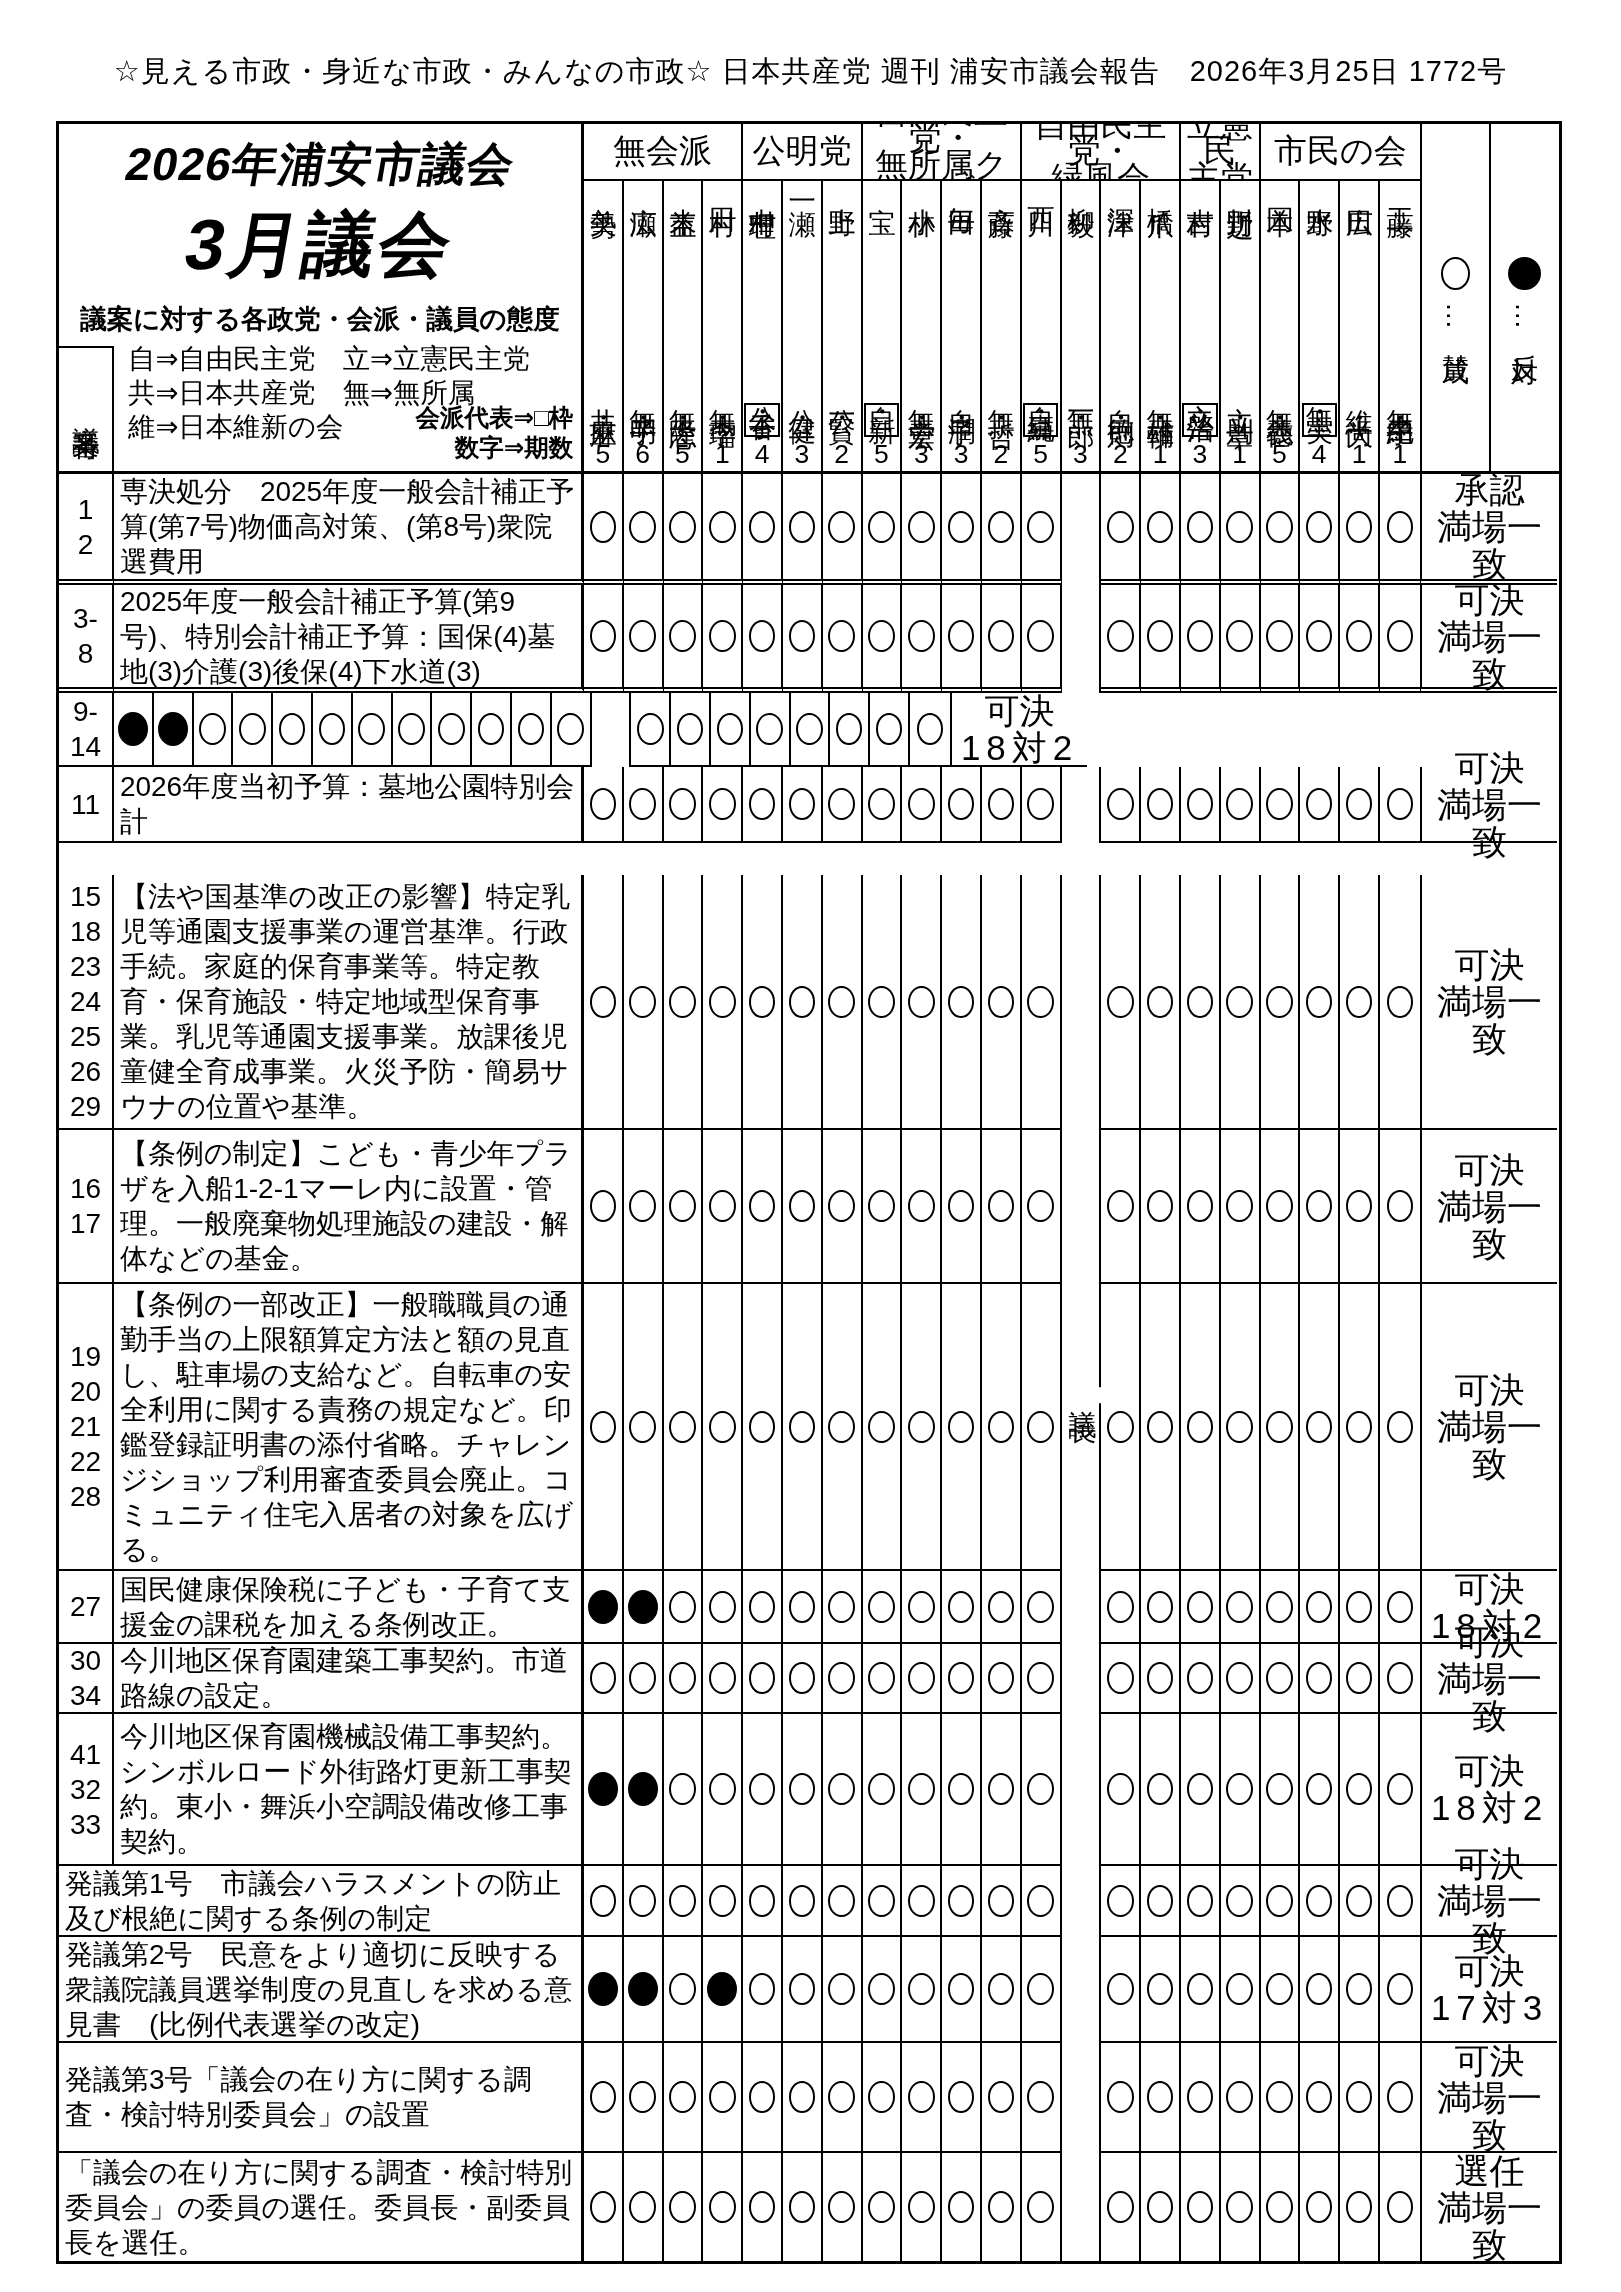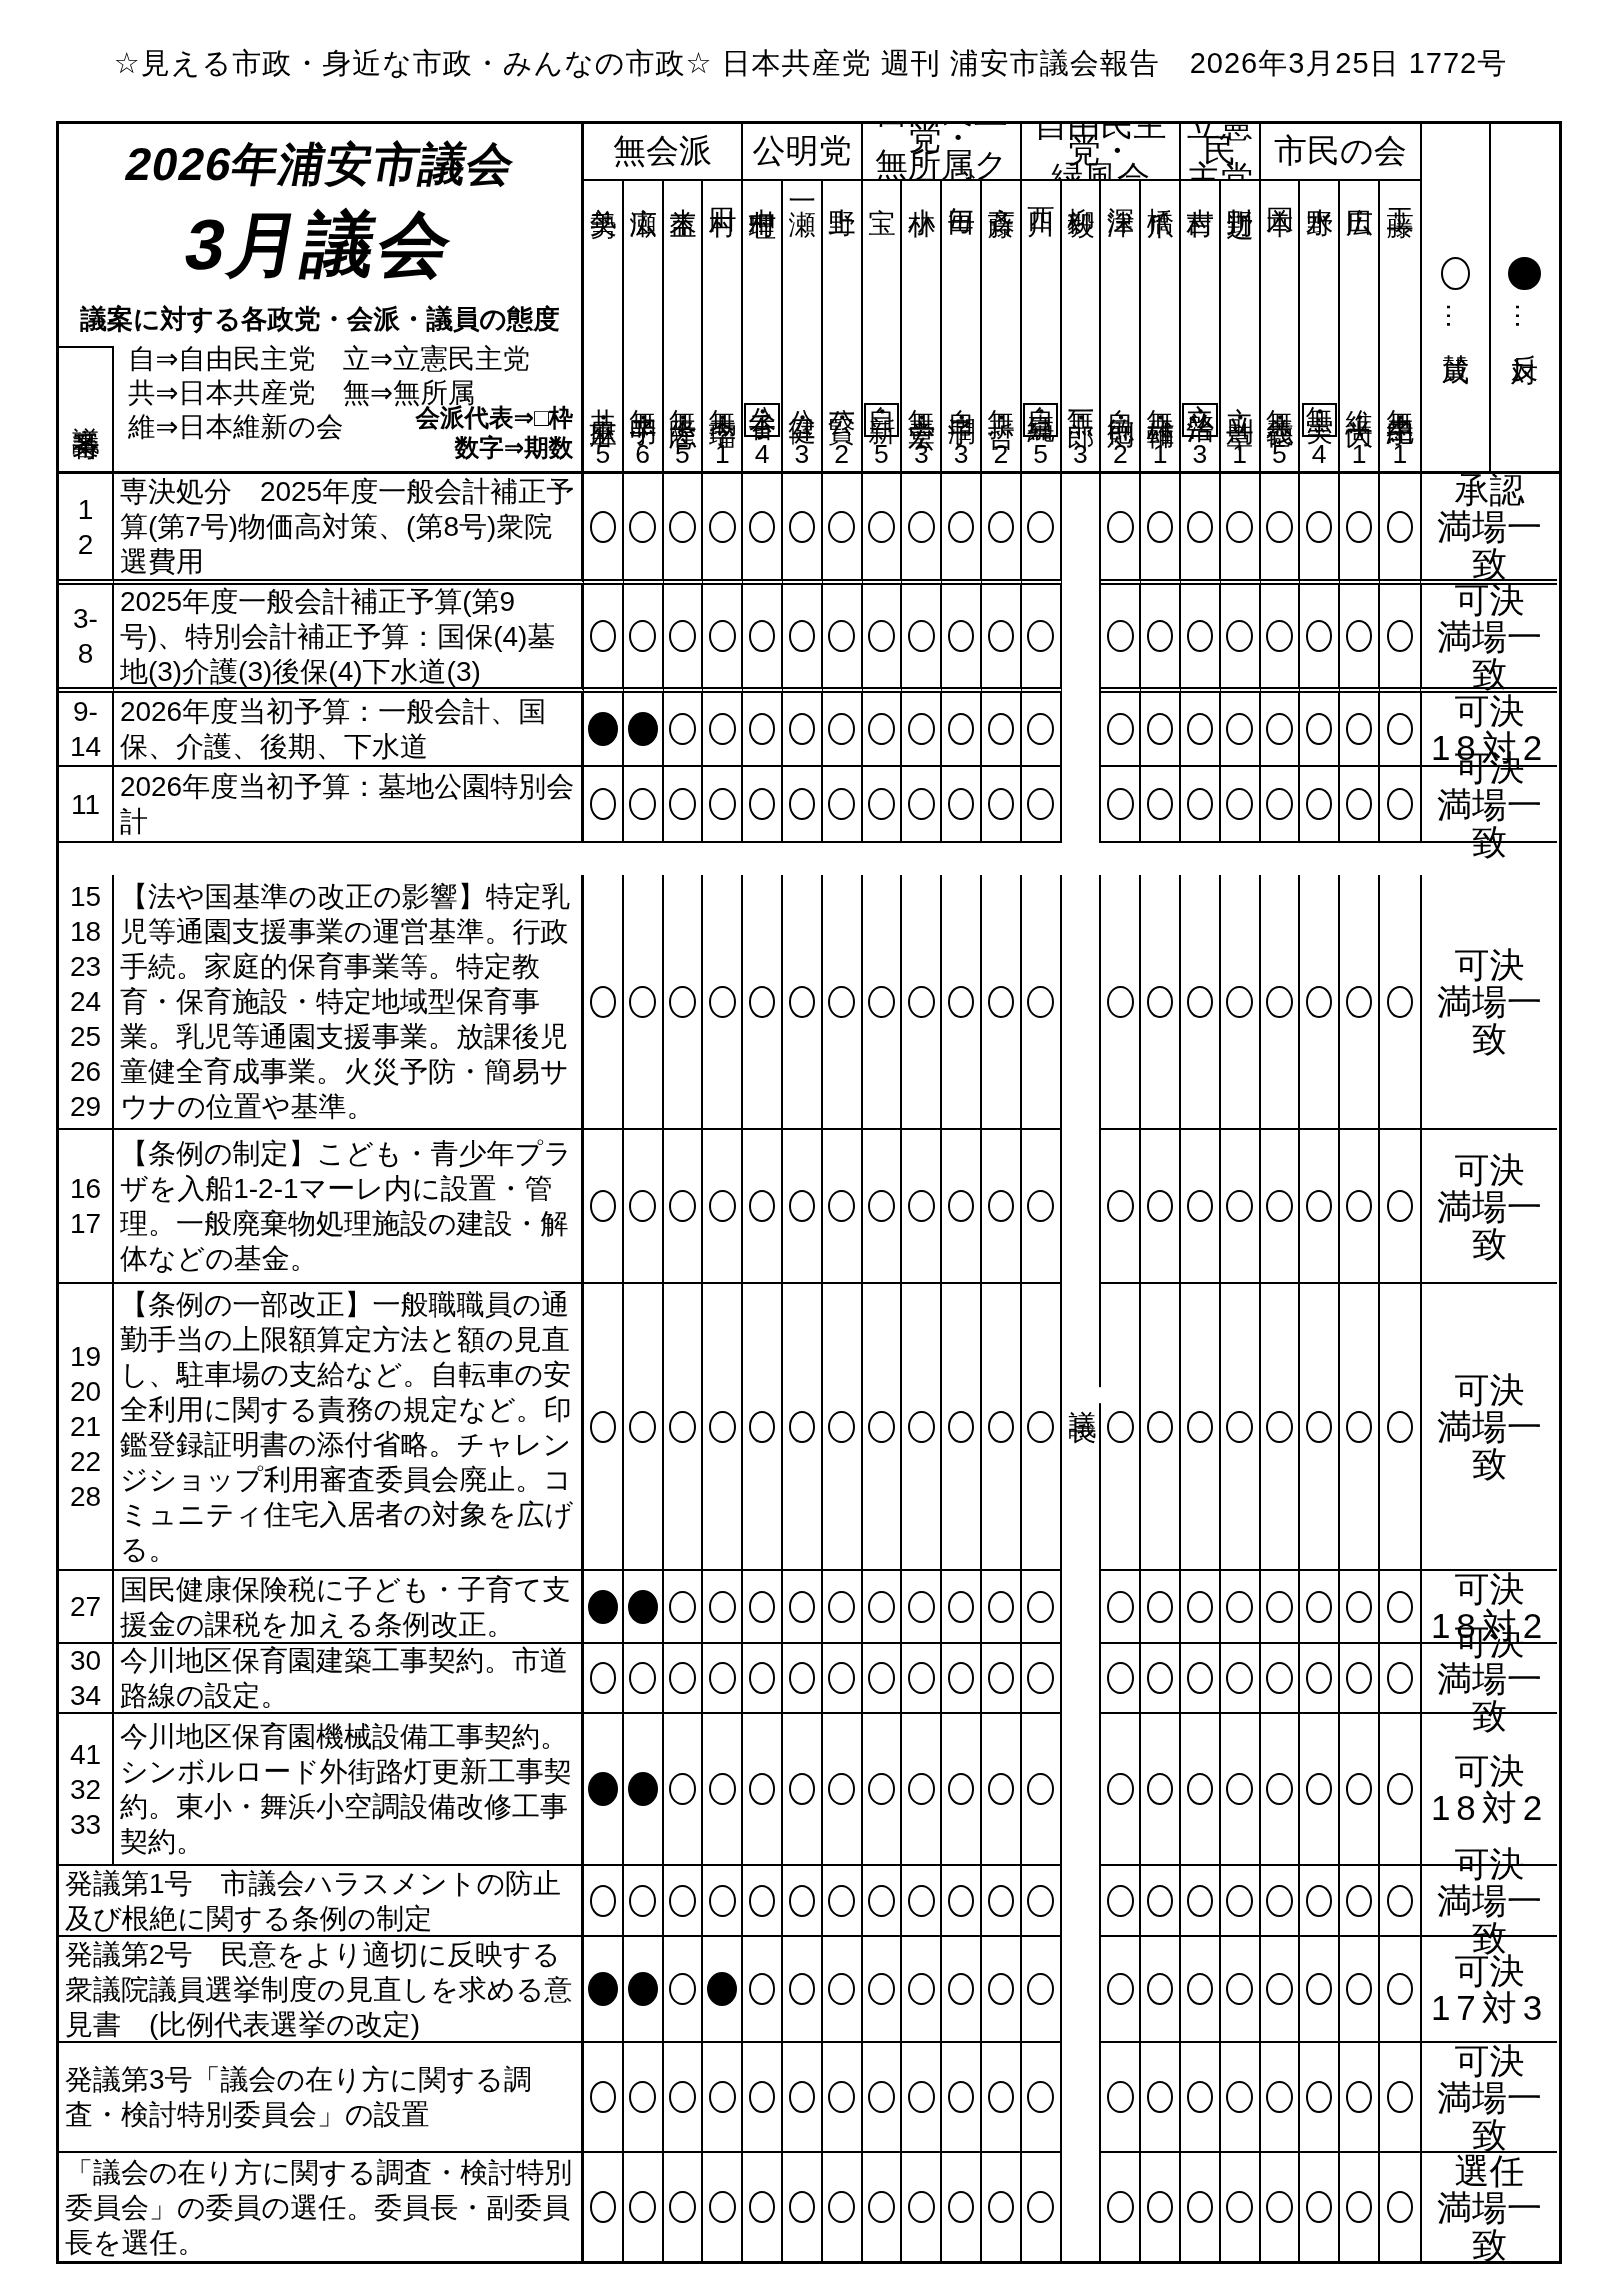"☆見える市政・身近な市政・みんなの市政☆ 日本共産党 週刊 浦安市議会報告" .page-header { top: 44px -> 52px }
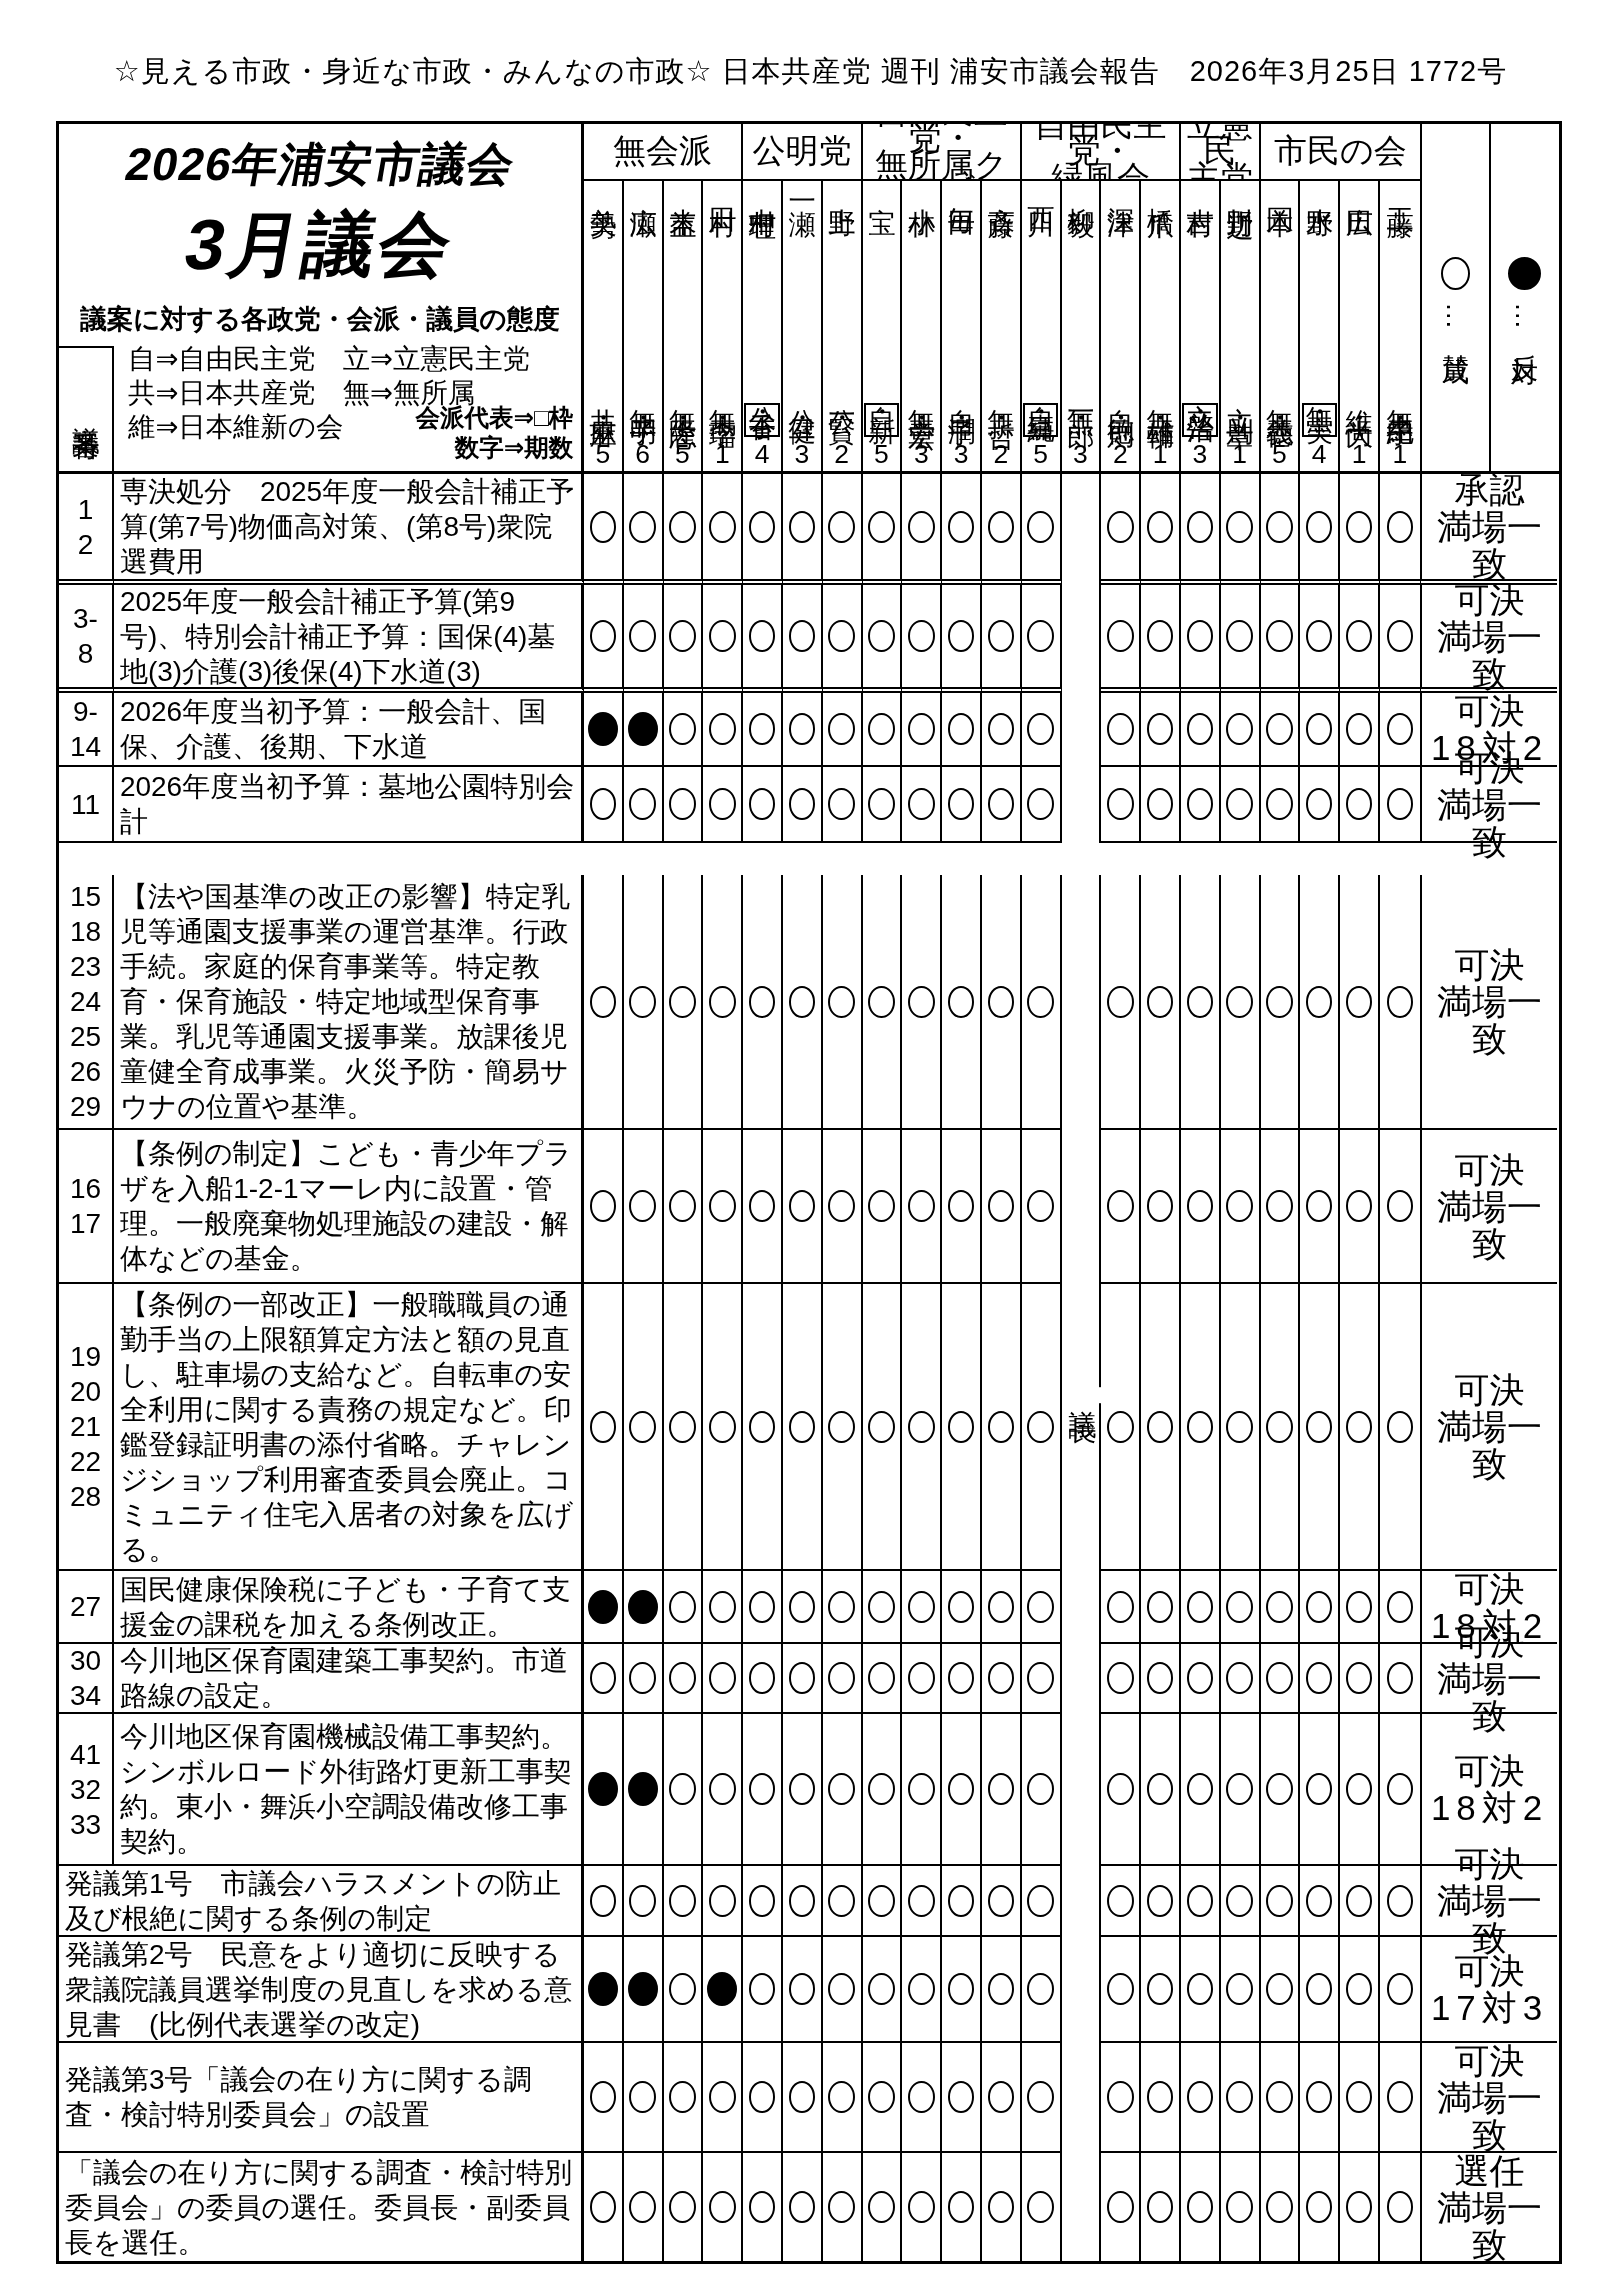"2026年度当初予算：一般会計、国保、介護、後期、下水道" div.text-cell { html: <div>2026年度当初予算：一般会計、国保、介護、後期、下水道</div> -> none }
